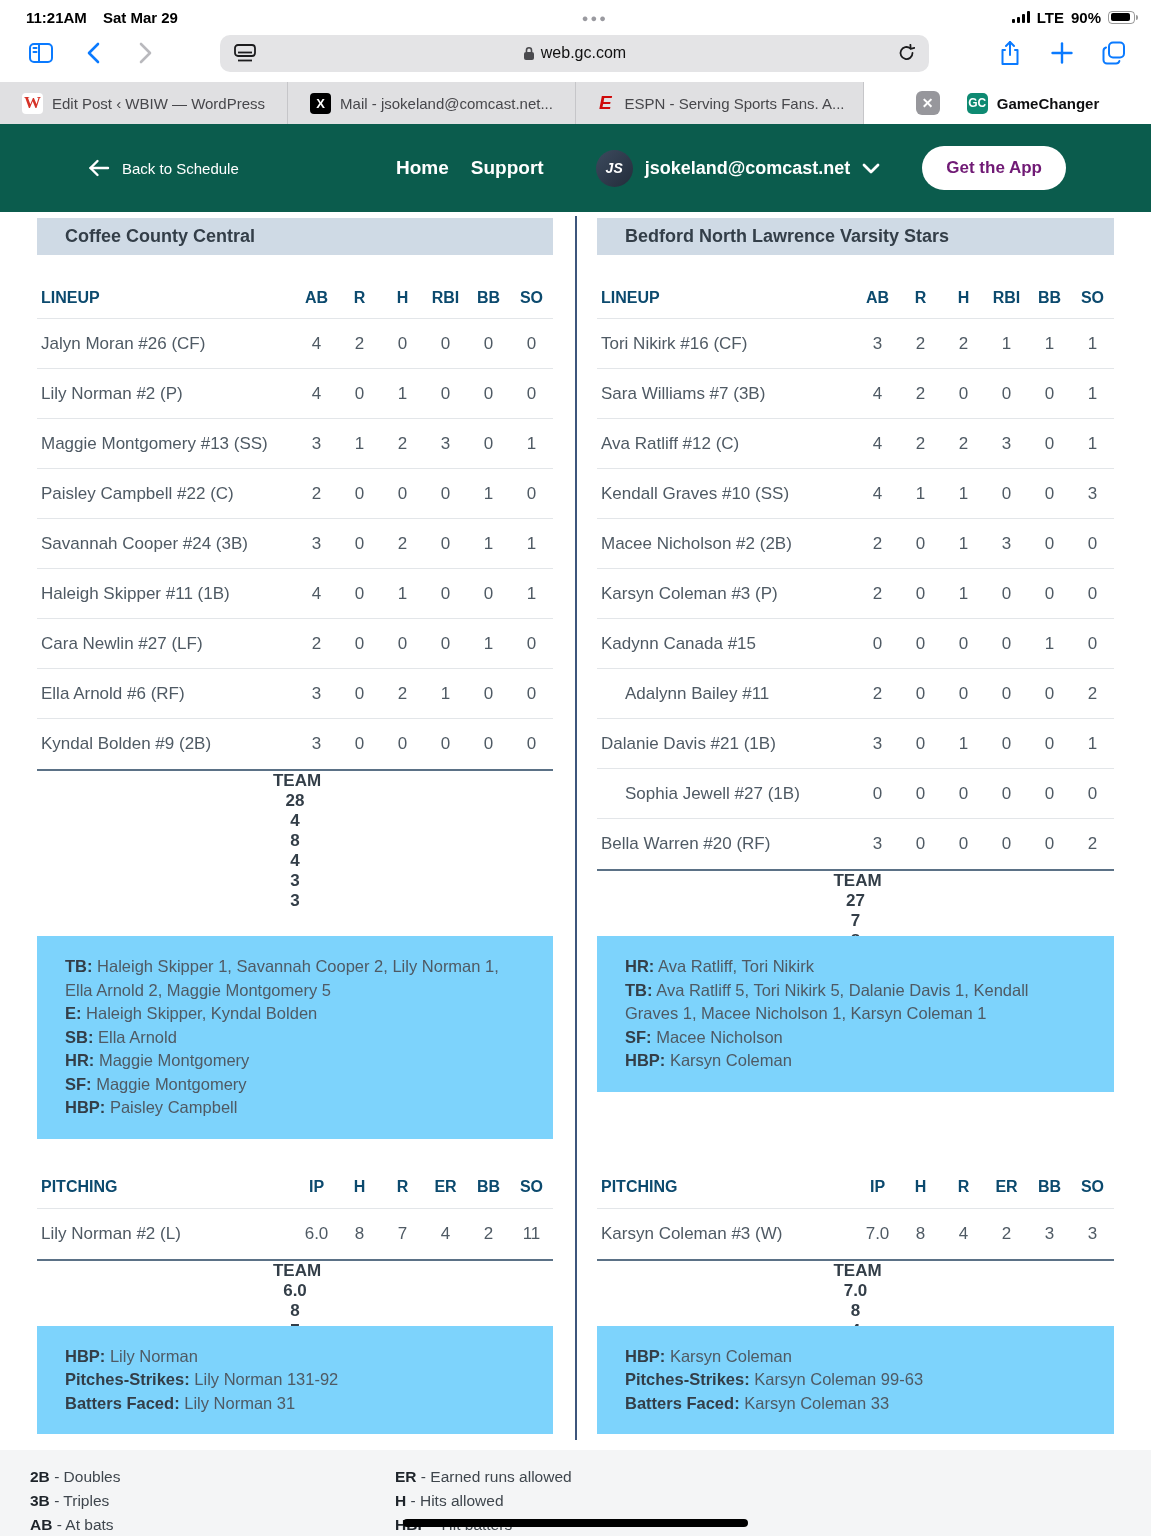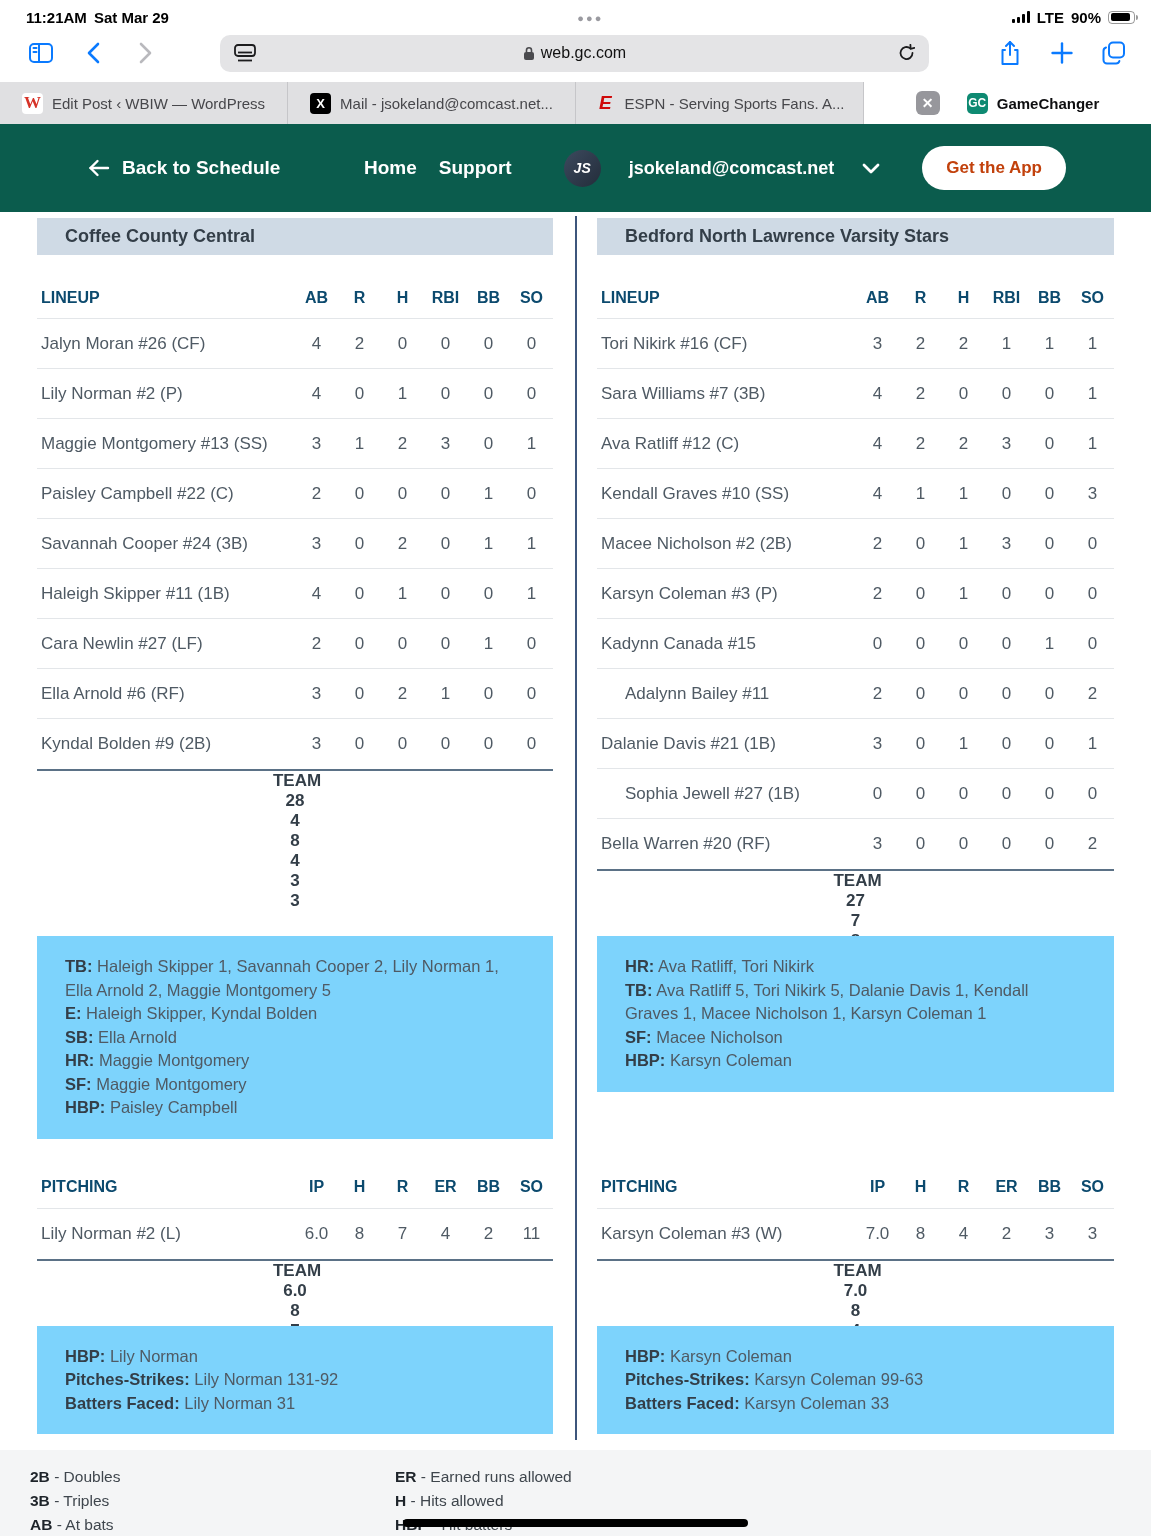"11:21AM" .sb-left { gap: 7px -> 16px }
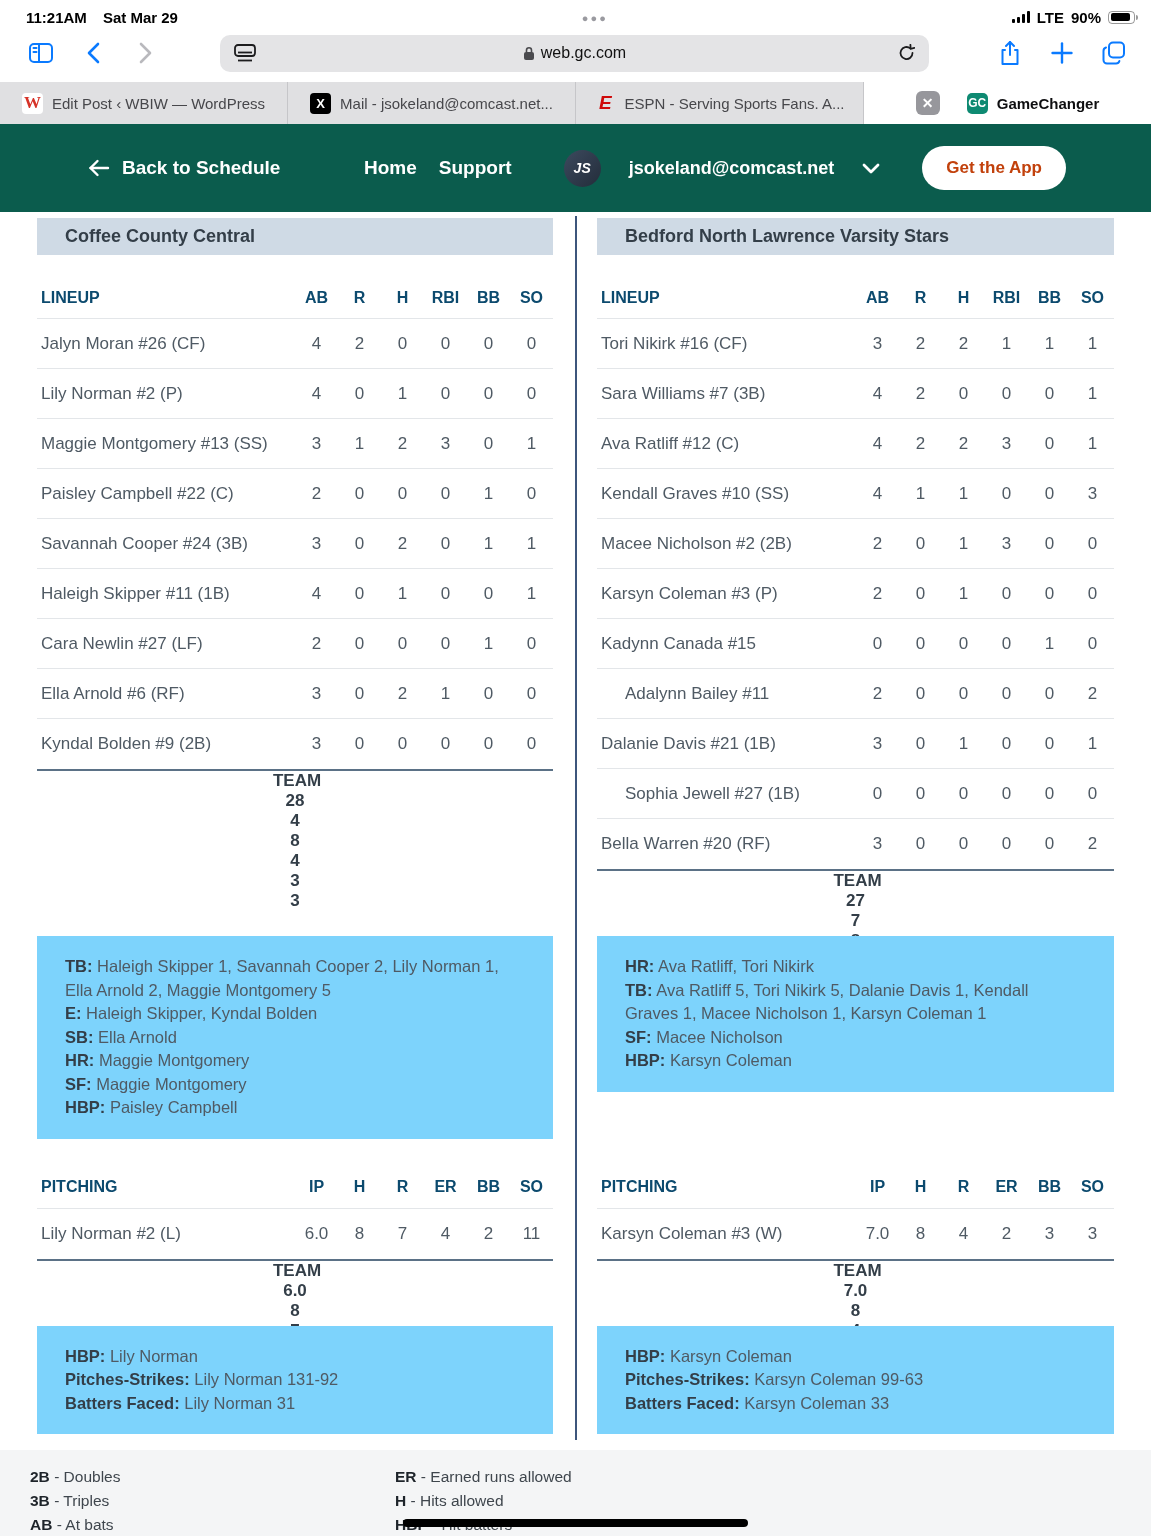"Back to Schedule" .back-group { font-size: 19px -> 15px; font-weight: 700 -> 400 }
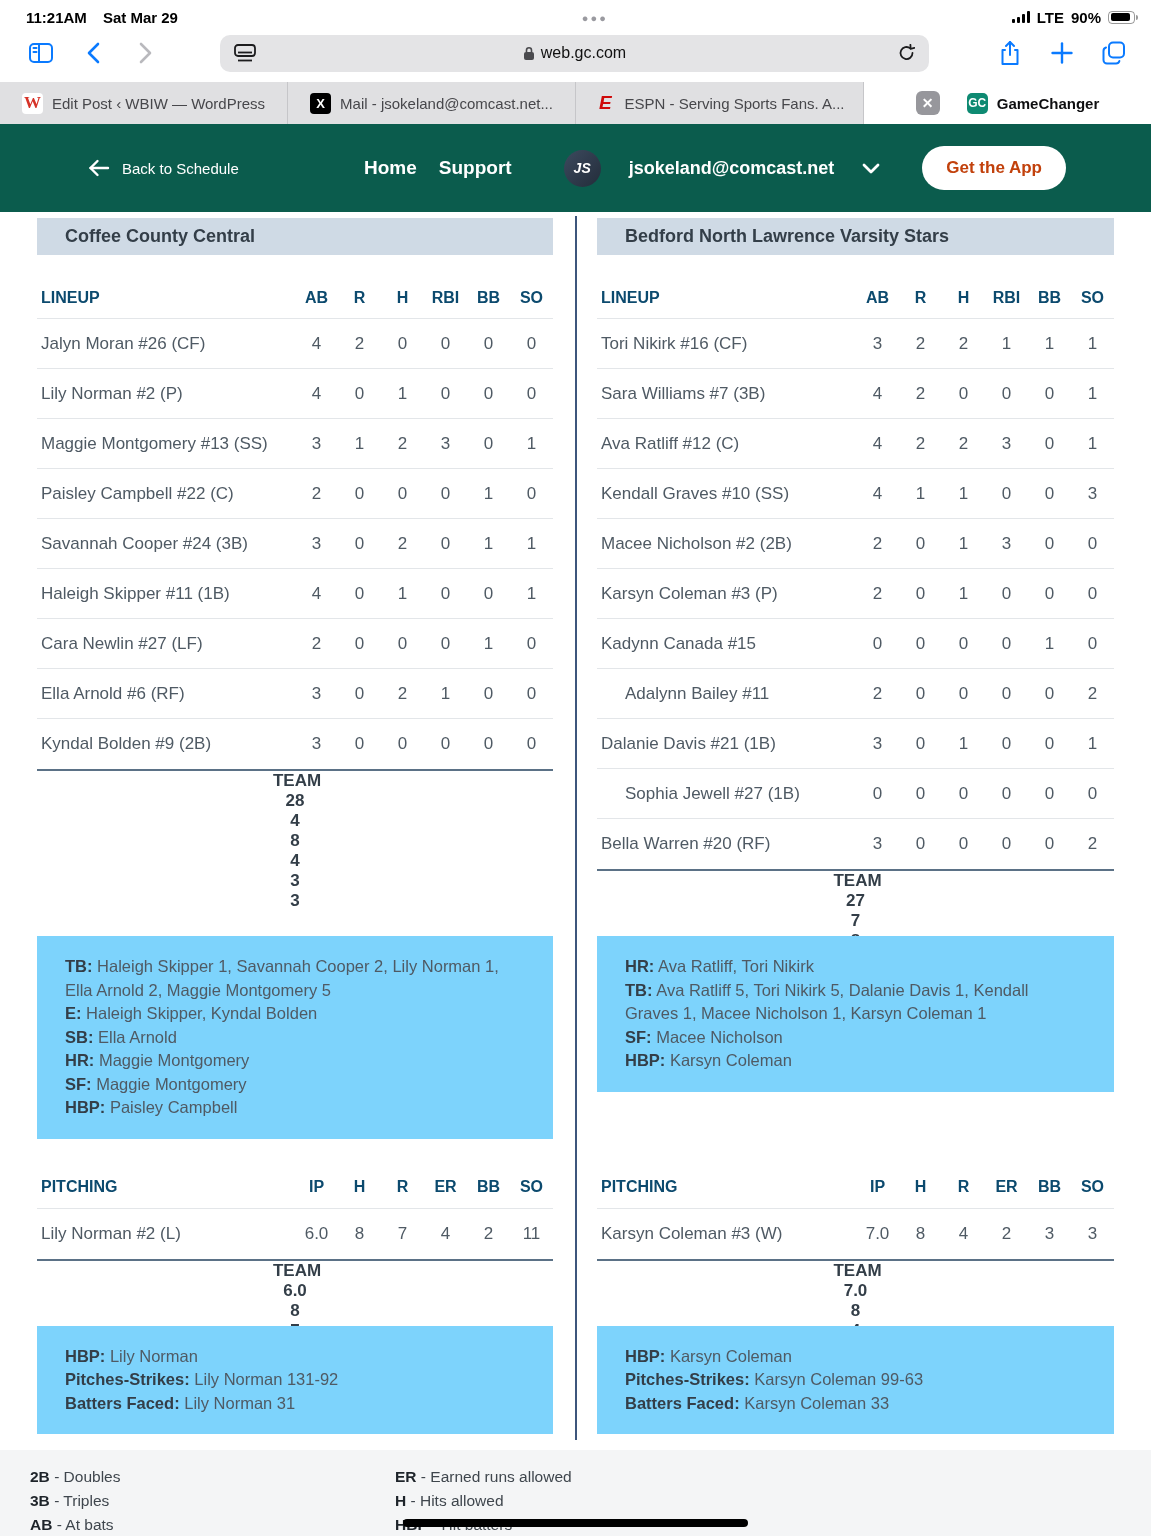"JS" .account { gap: 28px -> 12px }
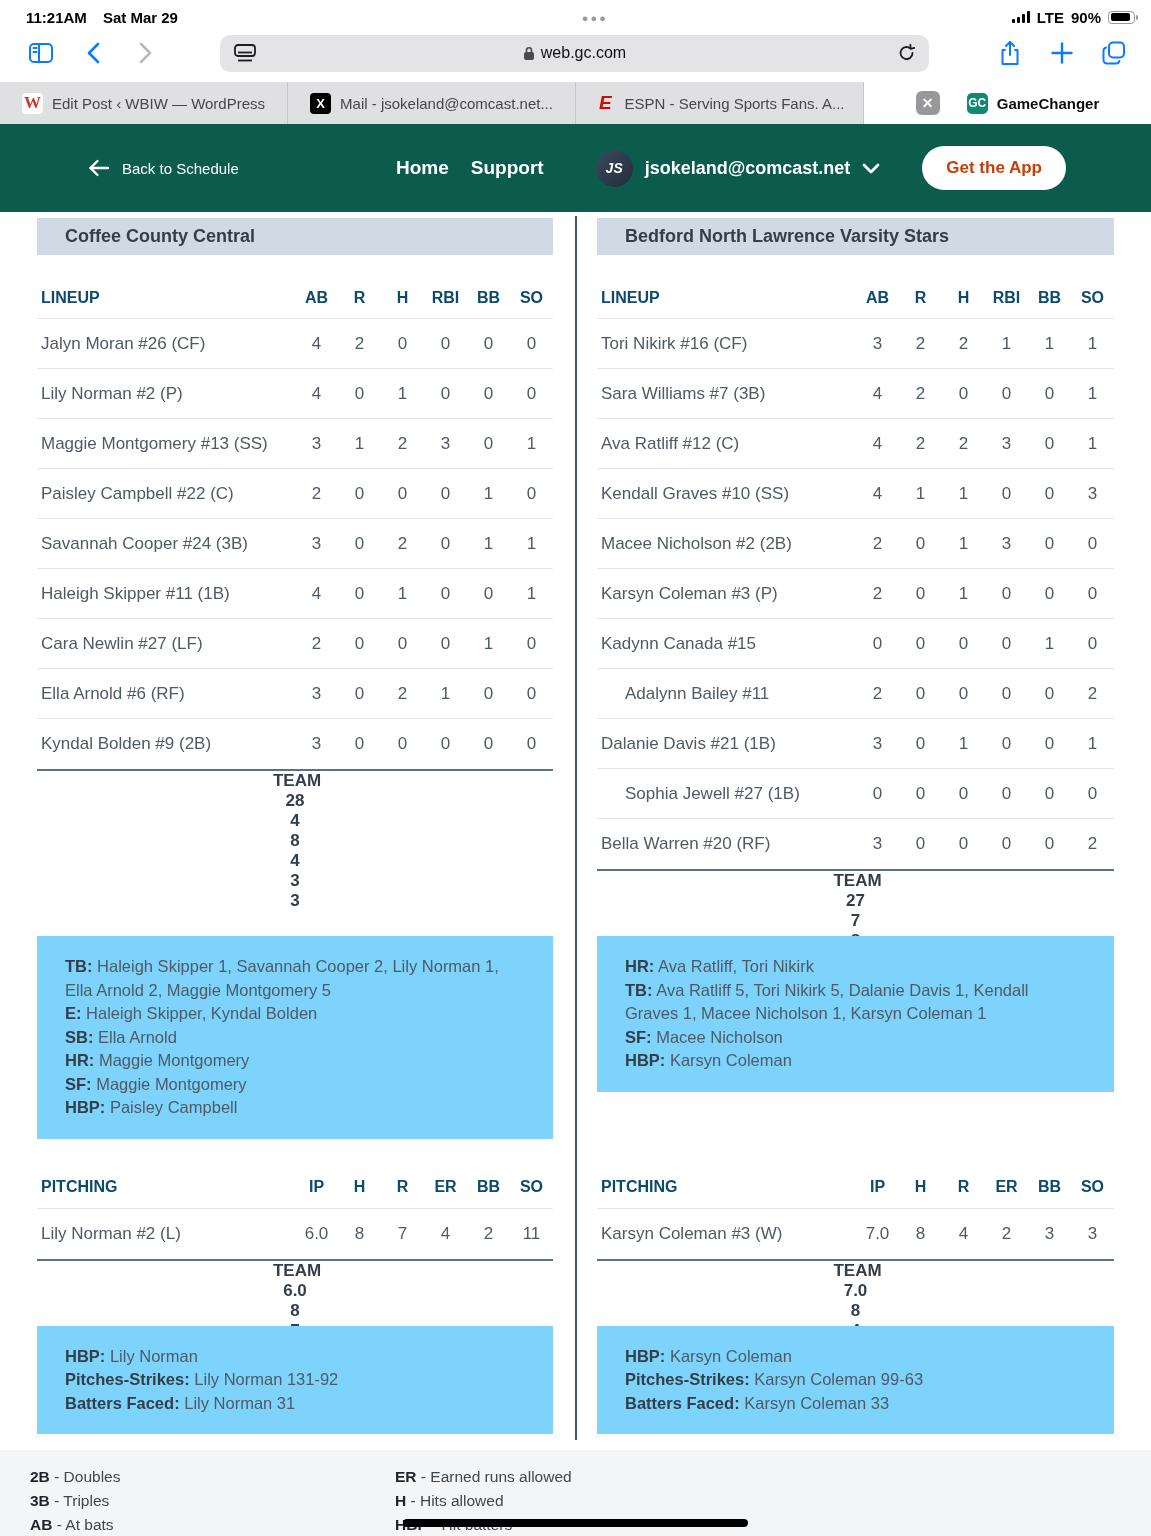"Get the App" .cta-btn { color: #c2410c -> #701a75 }
